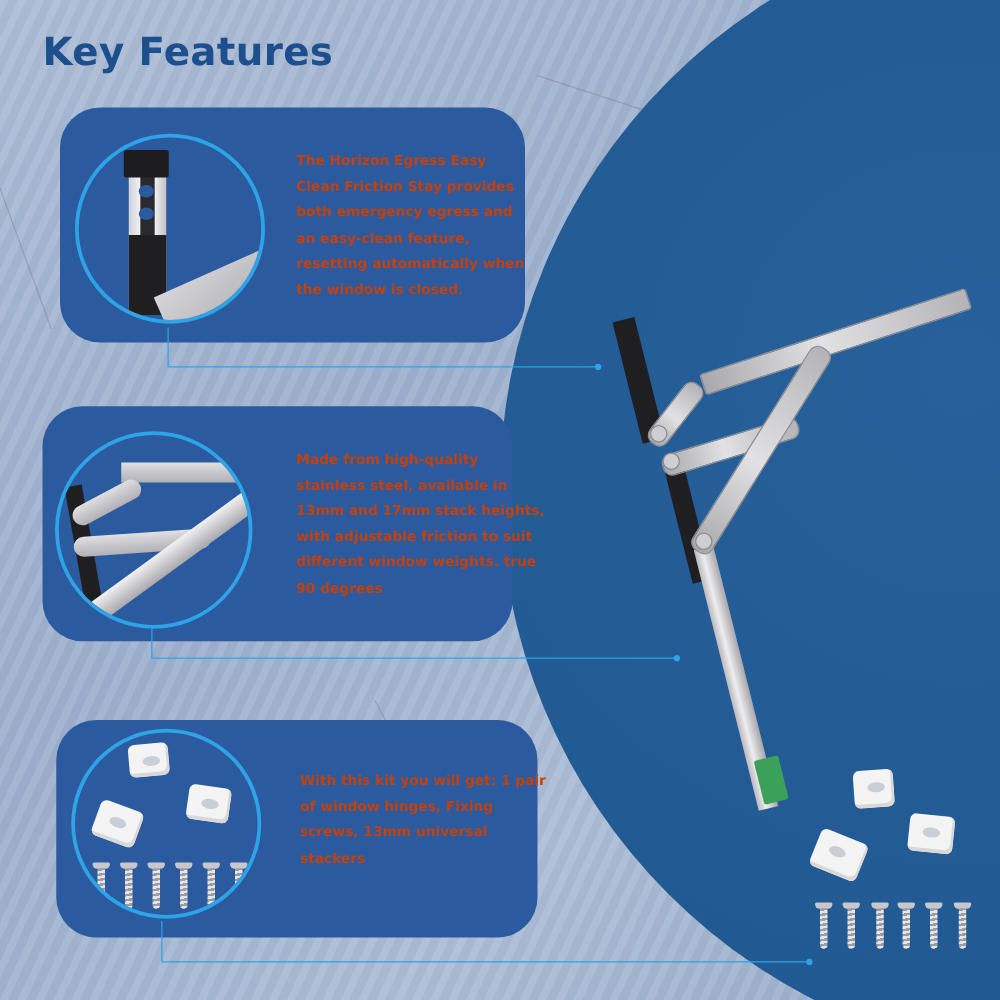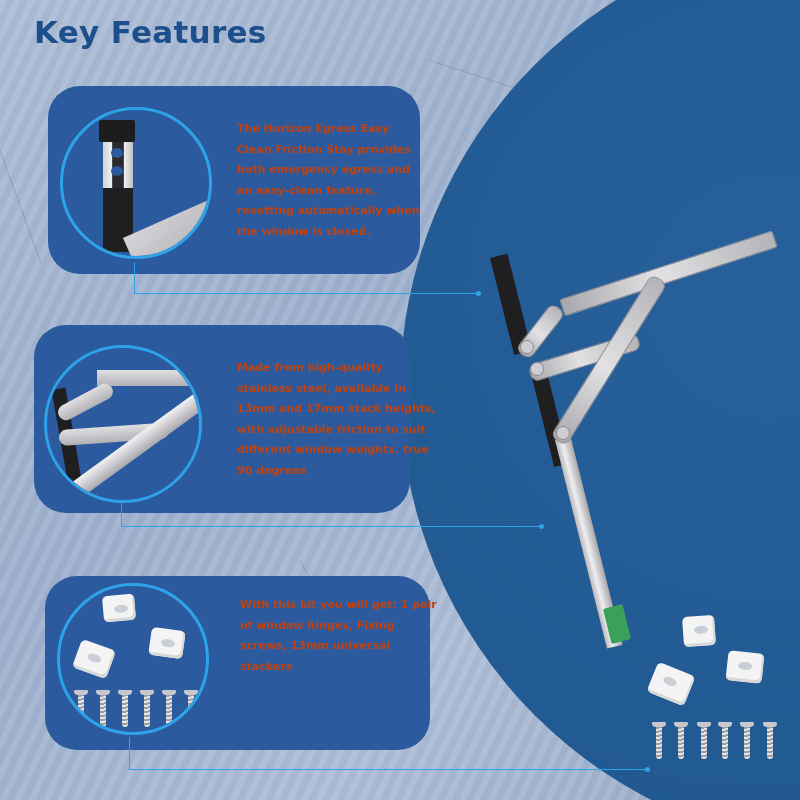"Key Features" .title { top: 14px -> 24px }
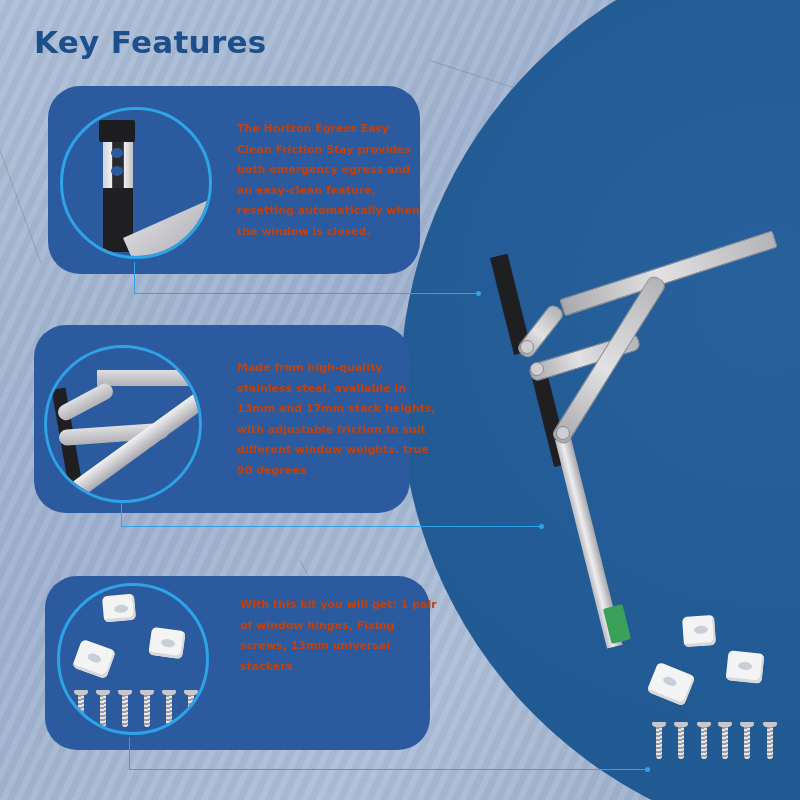"With this kit you will" p.ptext { top: 579px -> 599px }
